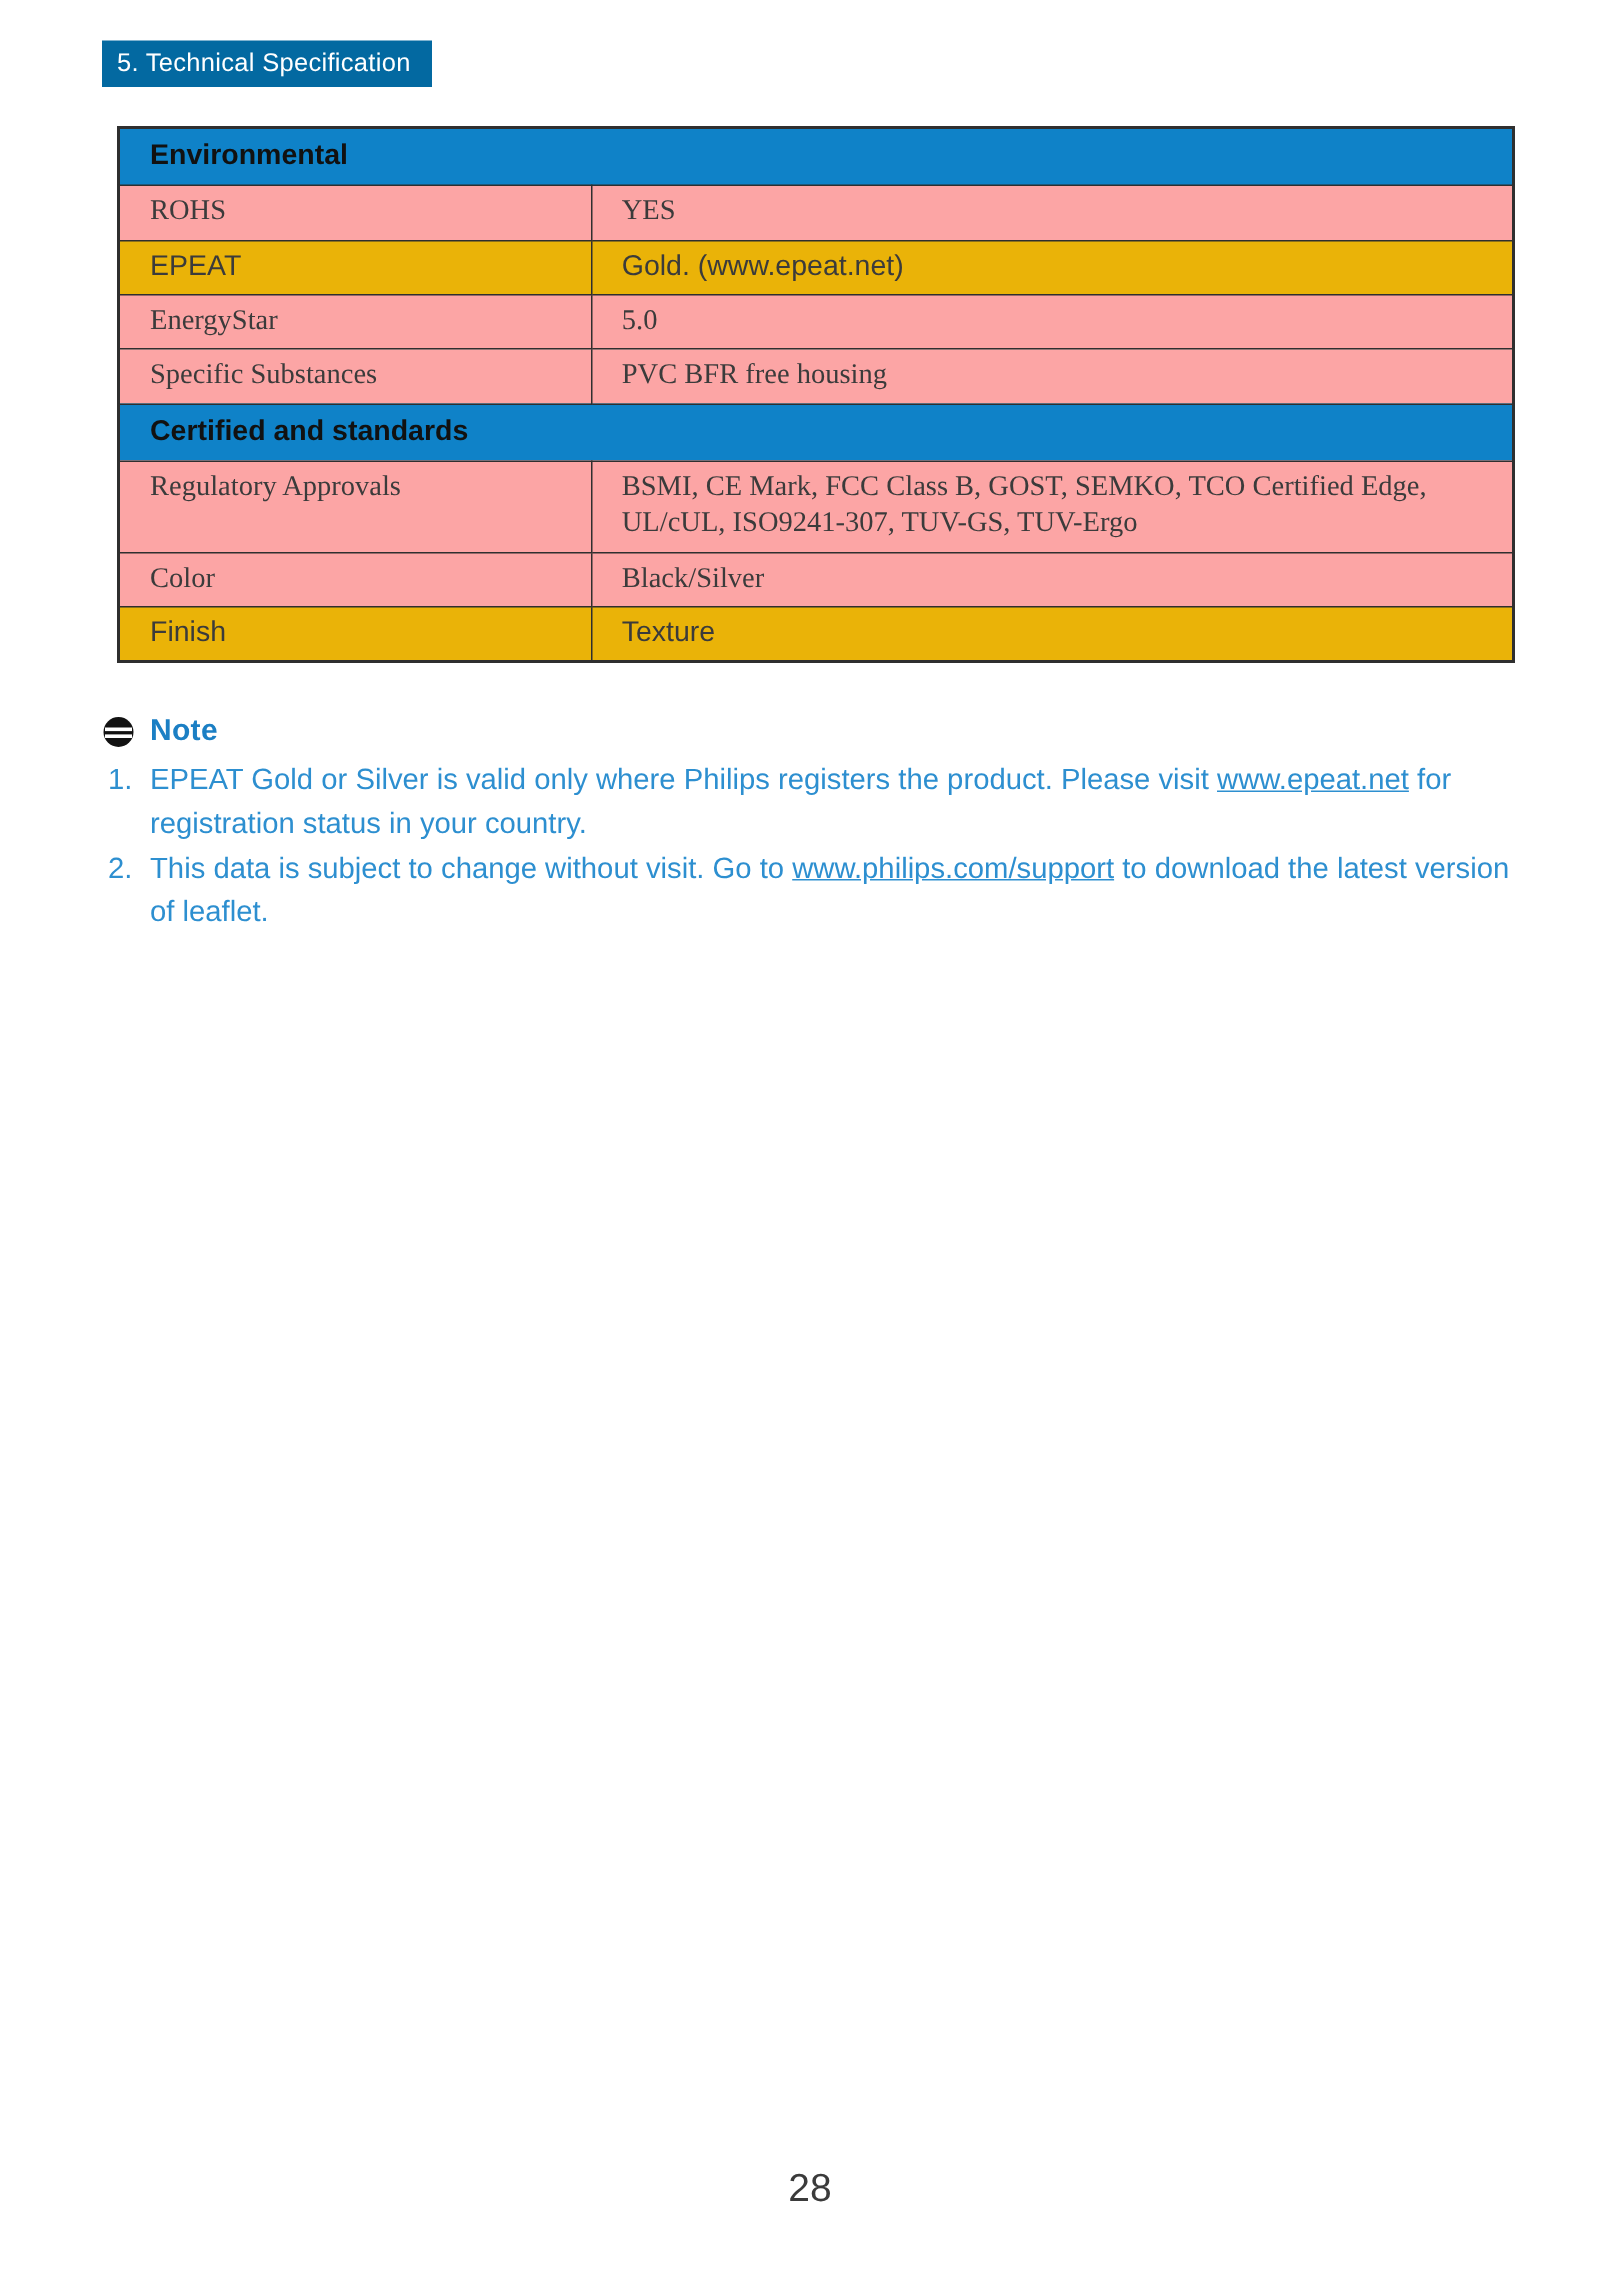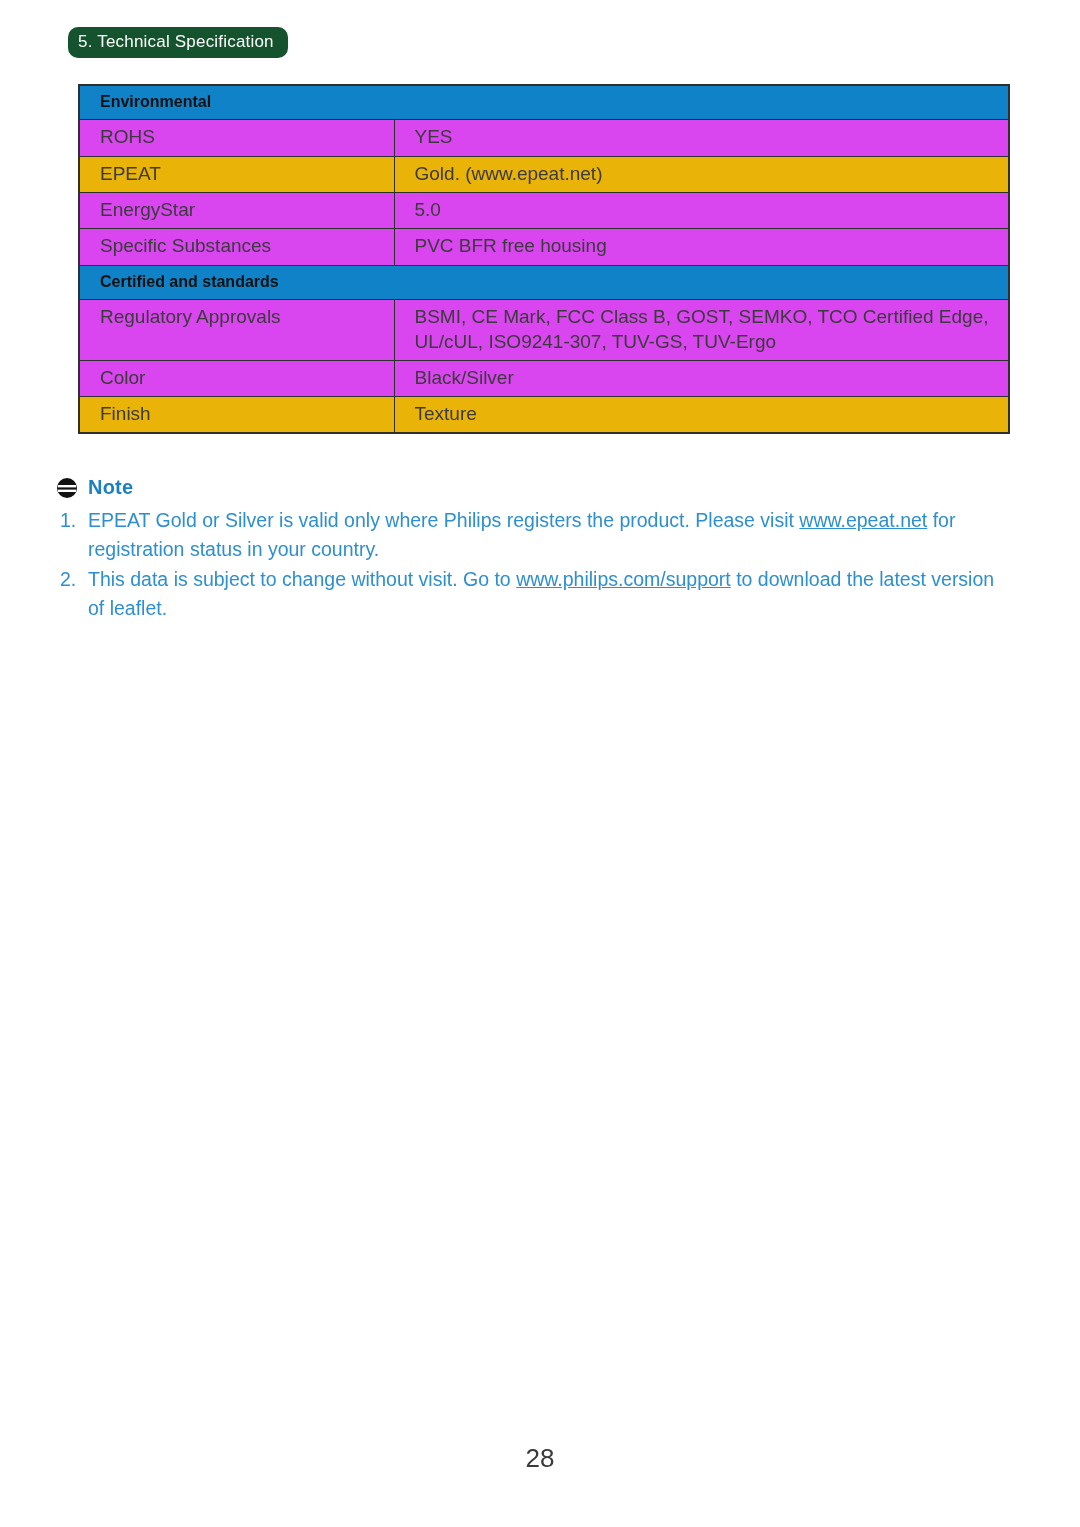"5. Technical Specification" .header-tab { background: #14532d -> #0369a1; border-radius: 10px -> none }
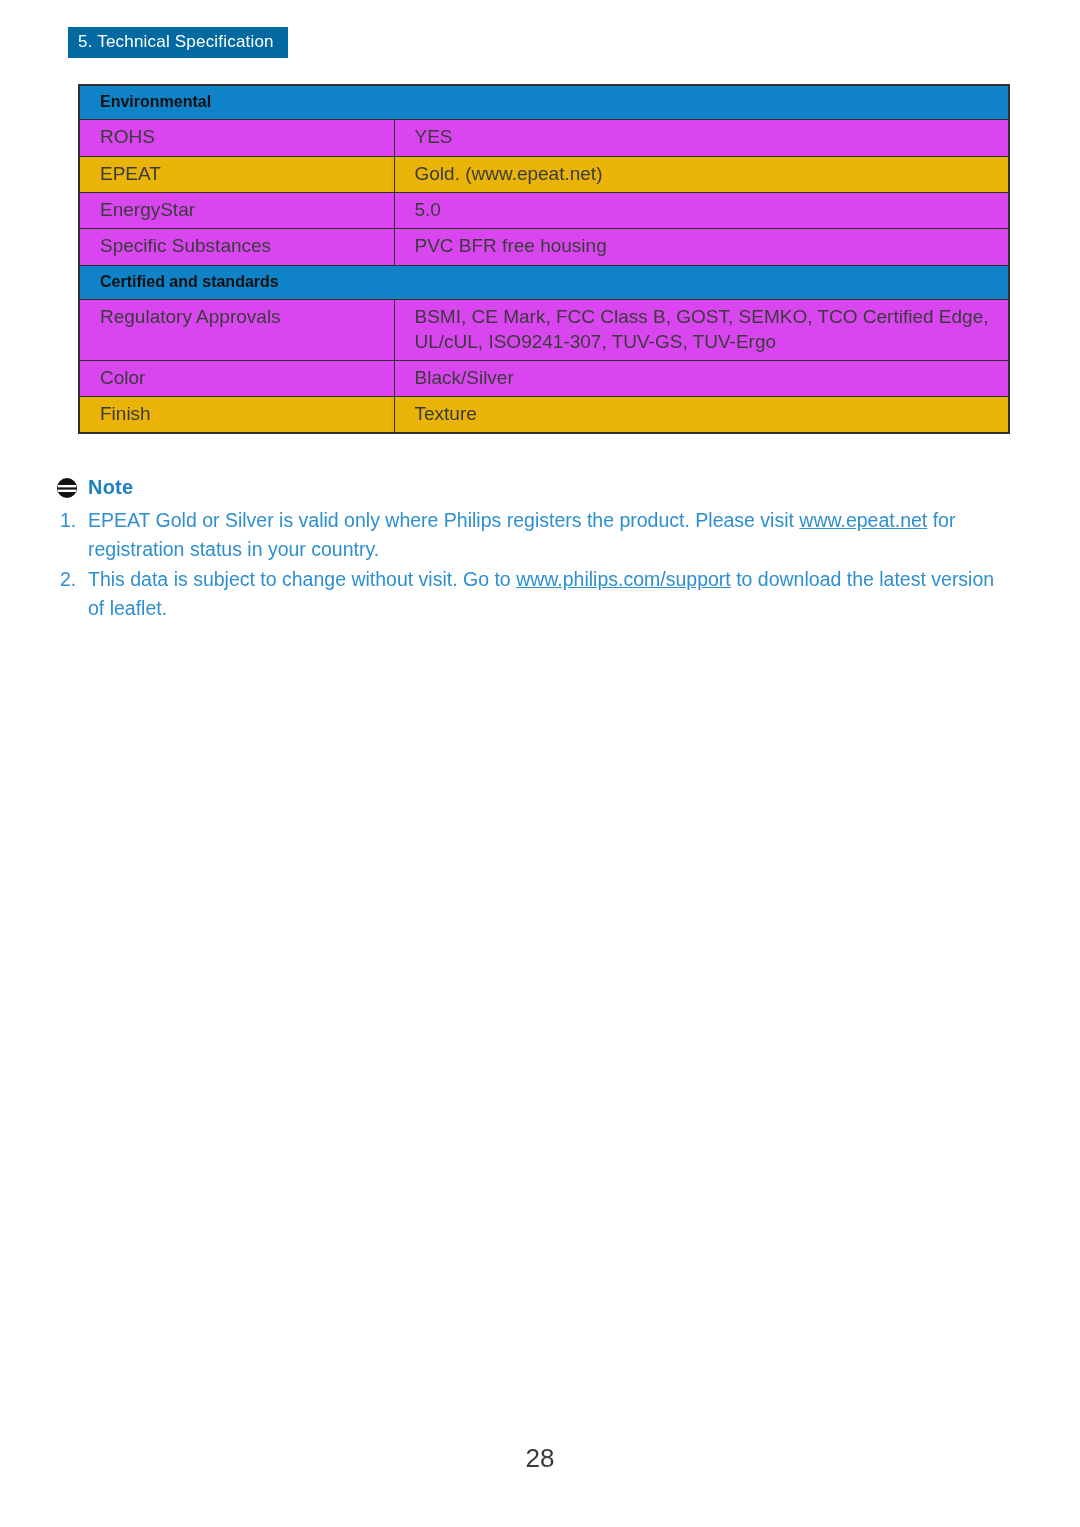"Environmental" tr.section-row td { font-size: 16px -> 19px }
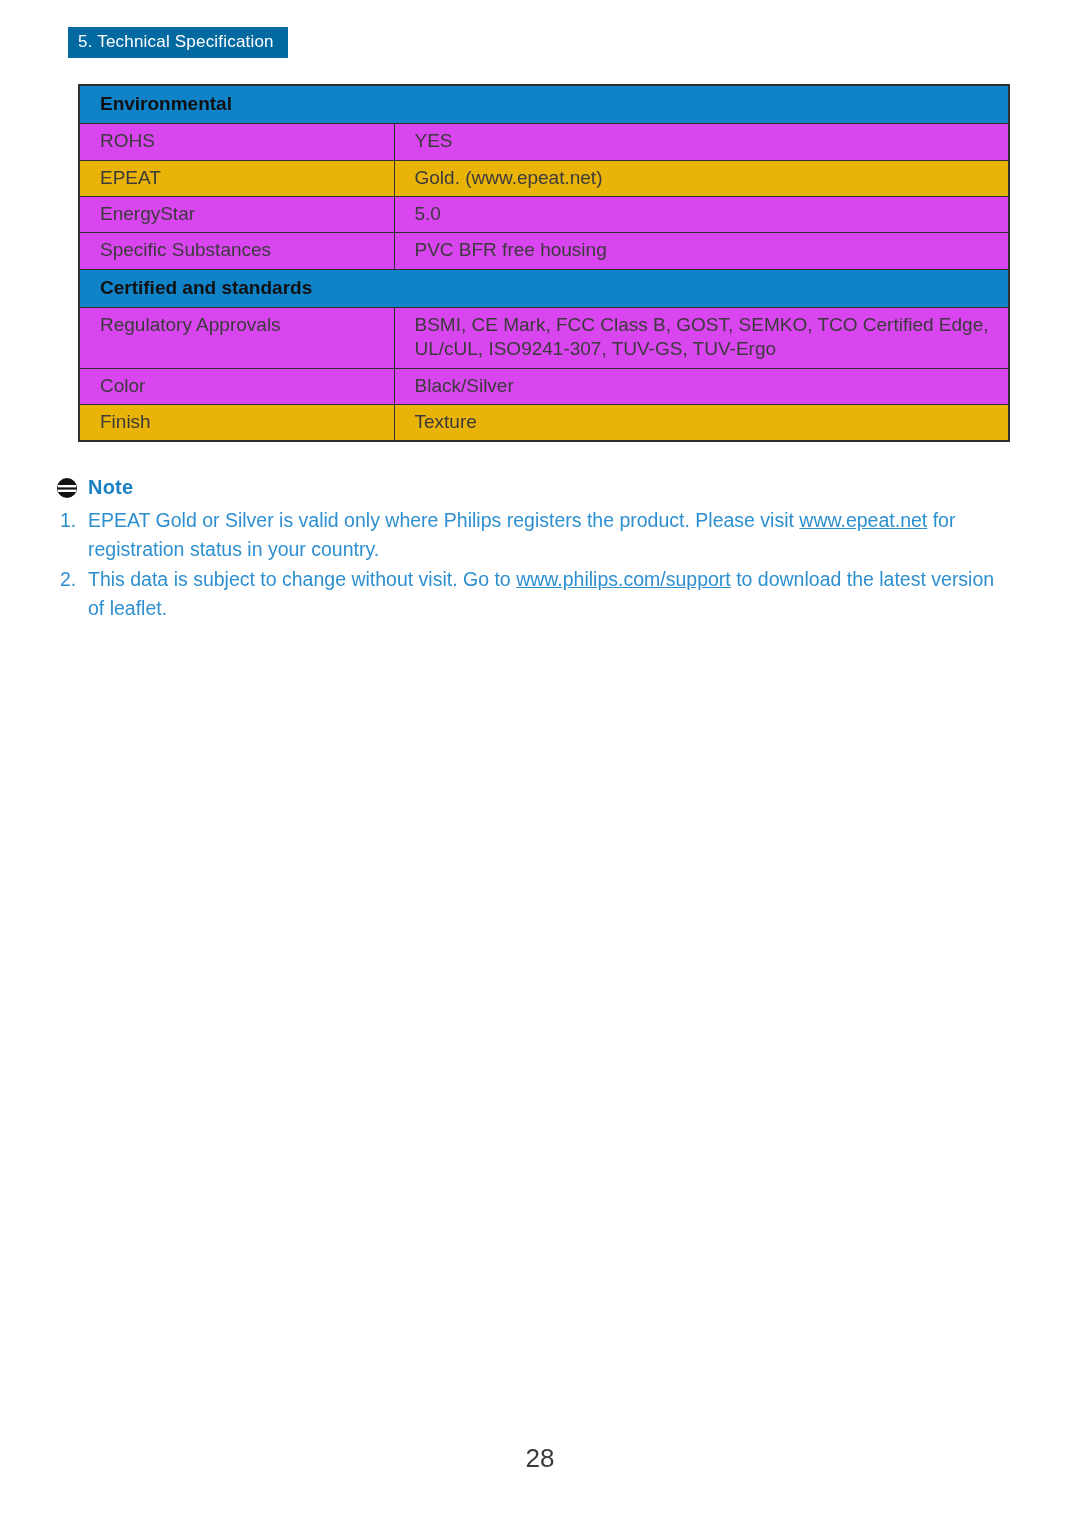"ROHS" tr.row-a td { background: #d946ef -> #fca5a5; font-family: none -> Liberation Serif, serif }
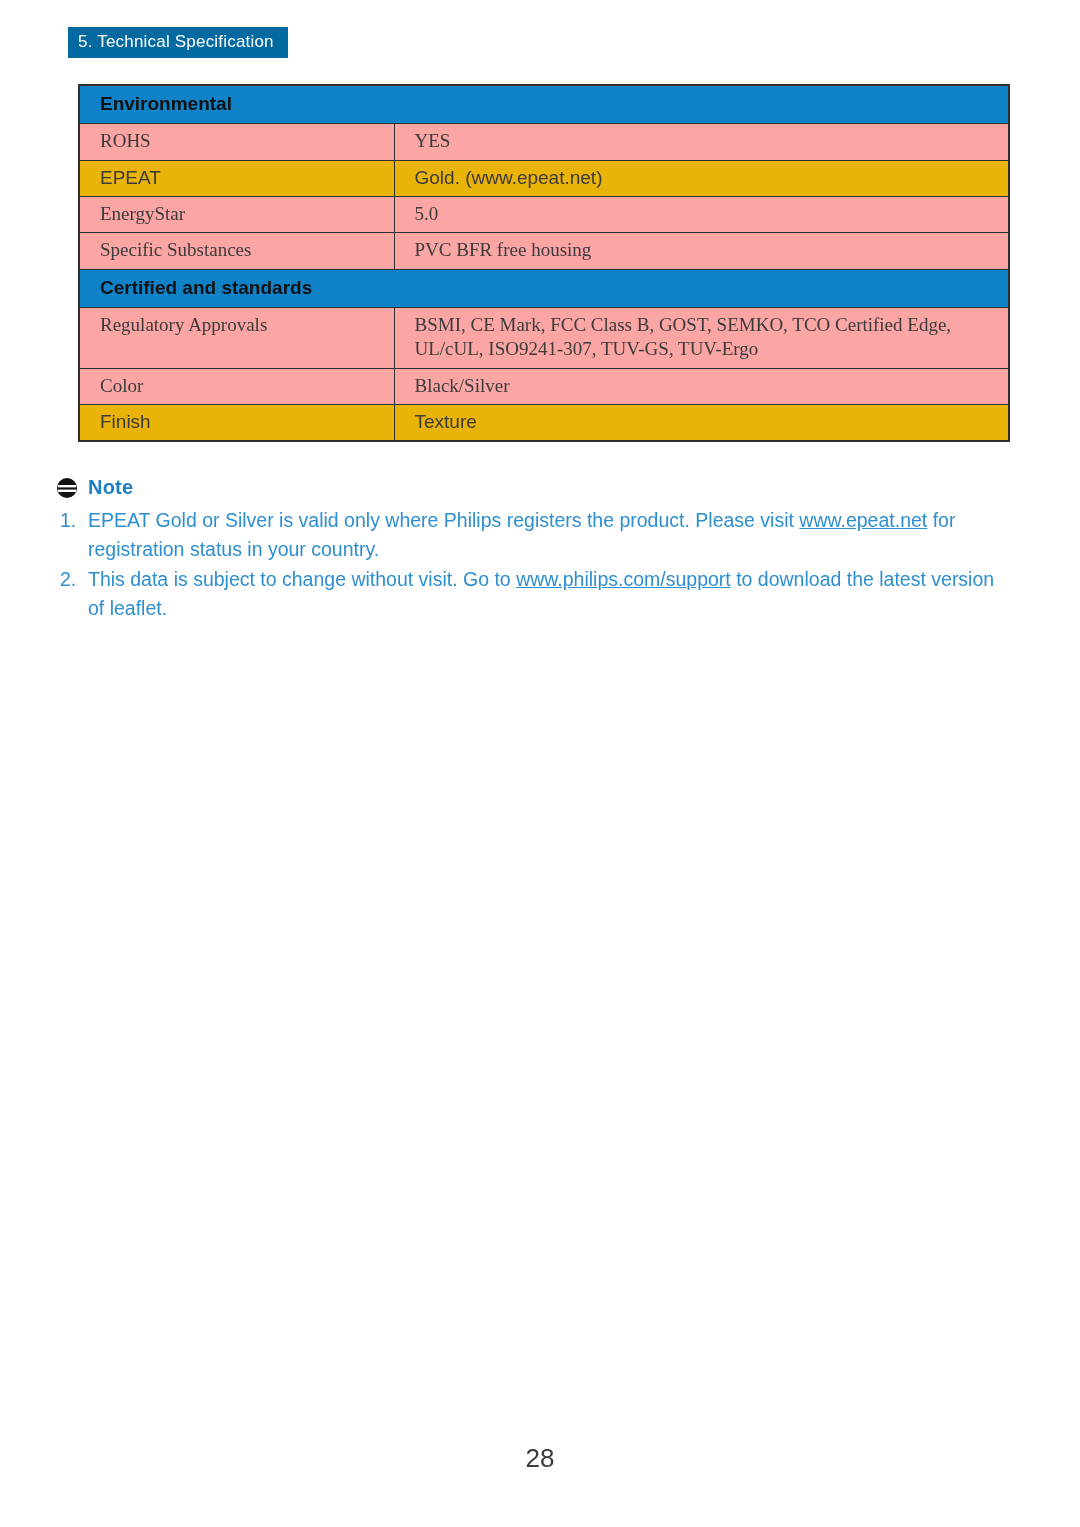"Note" .note-block { left: 56px -> 68px }
